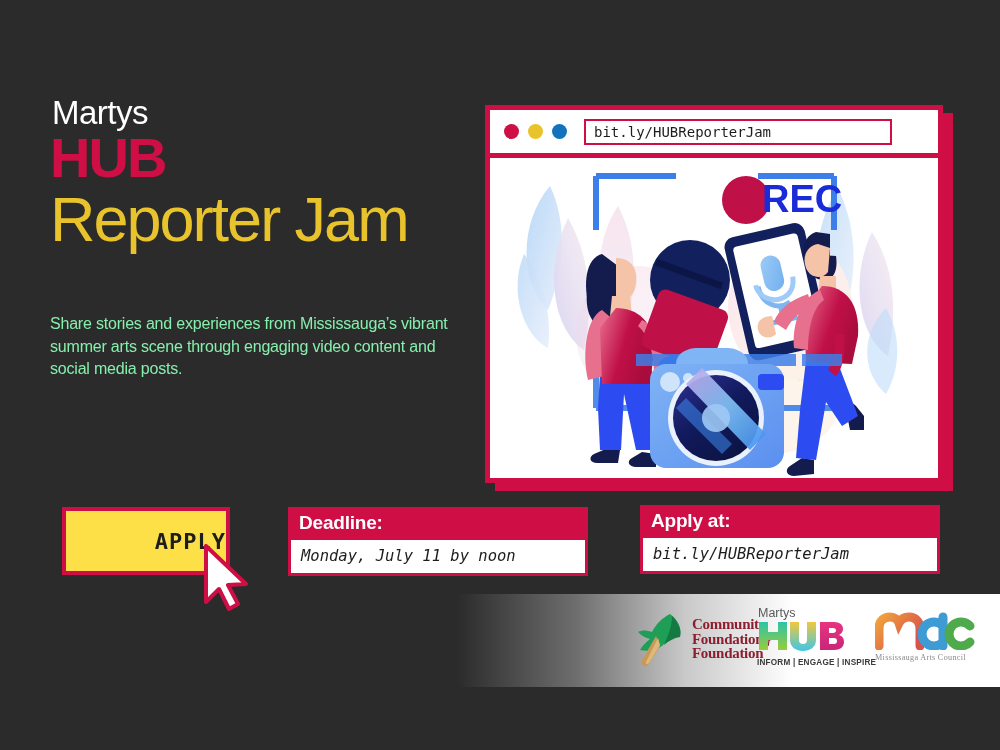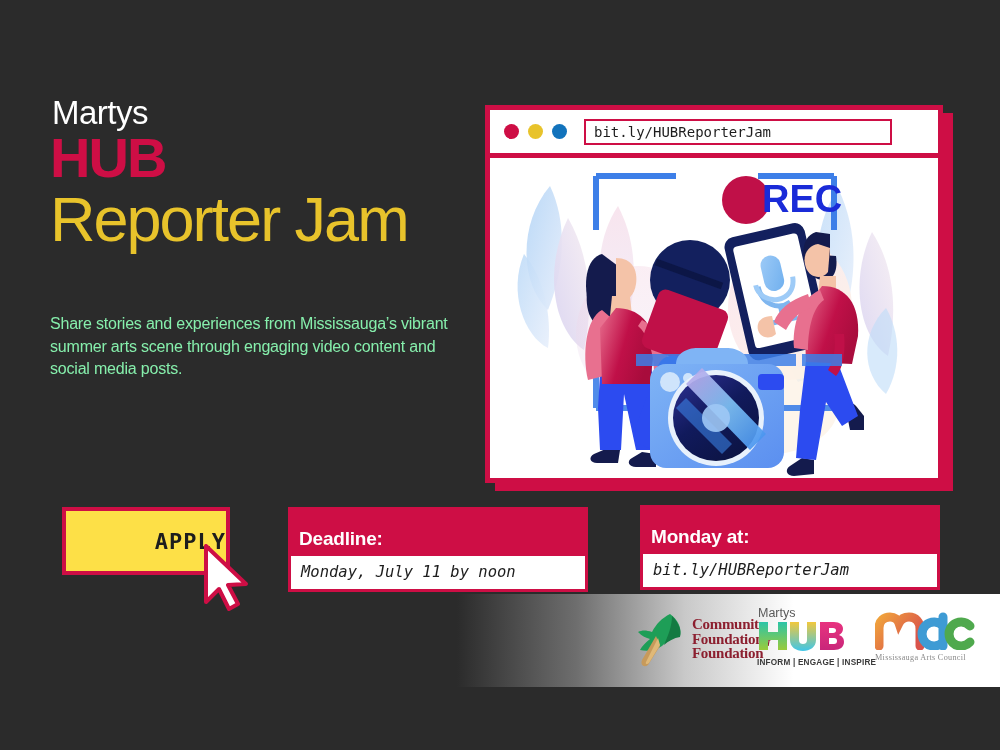"Deadline:" .info-head { padding: 21px 11px 6px 11px -> 5px 11px 6px 11px }
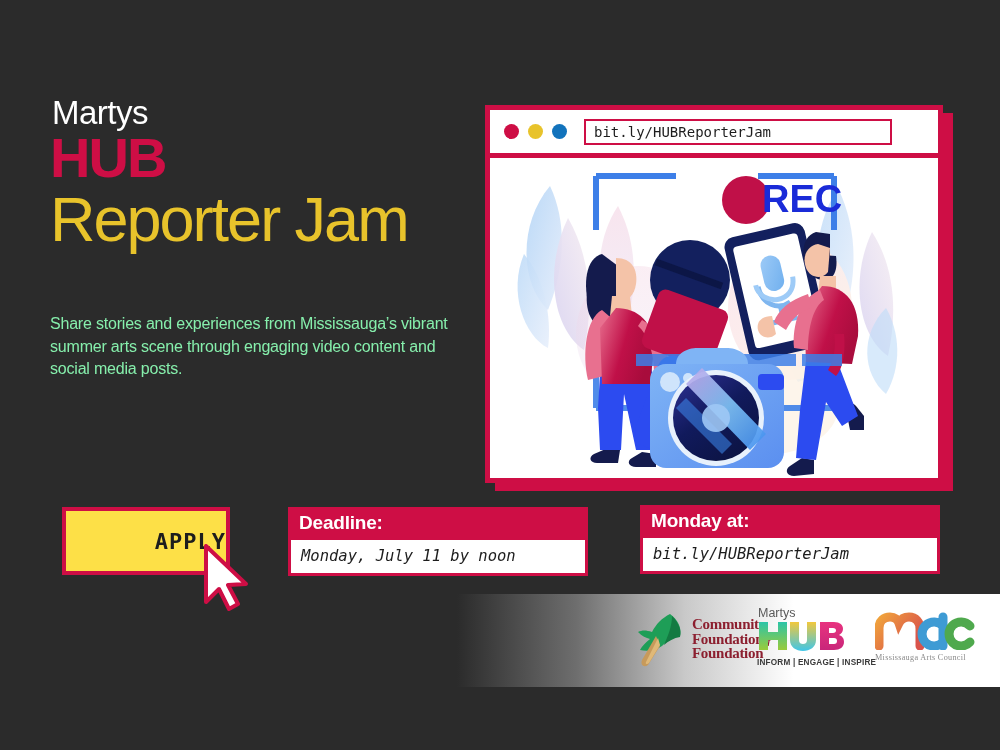"Monday at:" div.info-head { text: Monday -> Apply }
